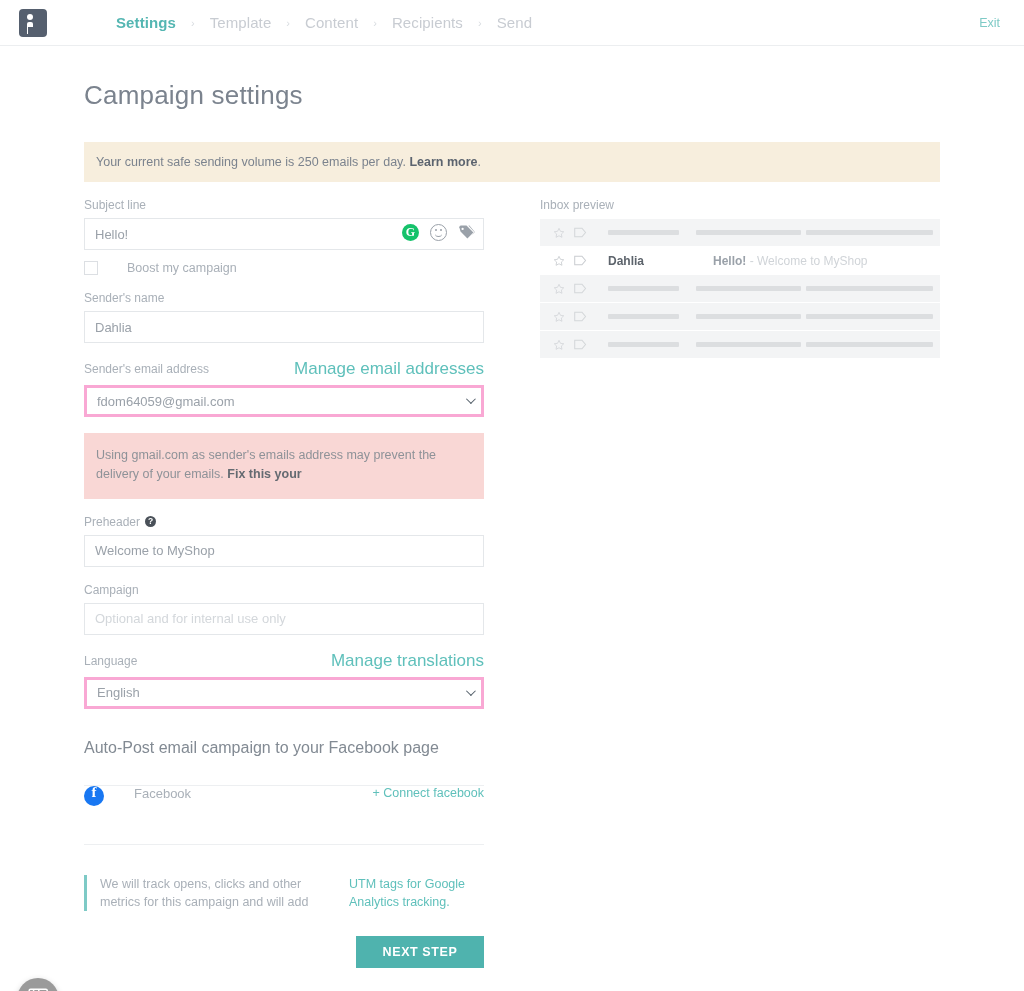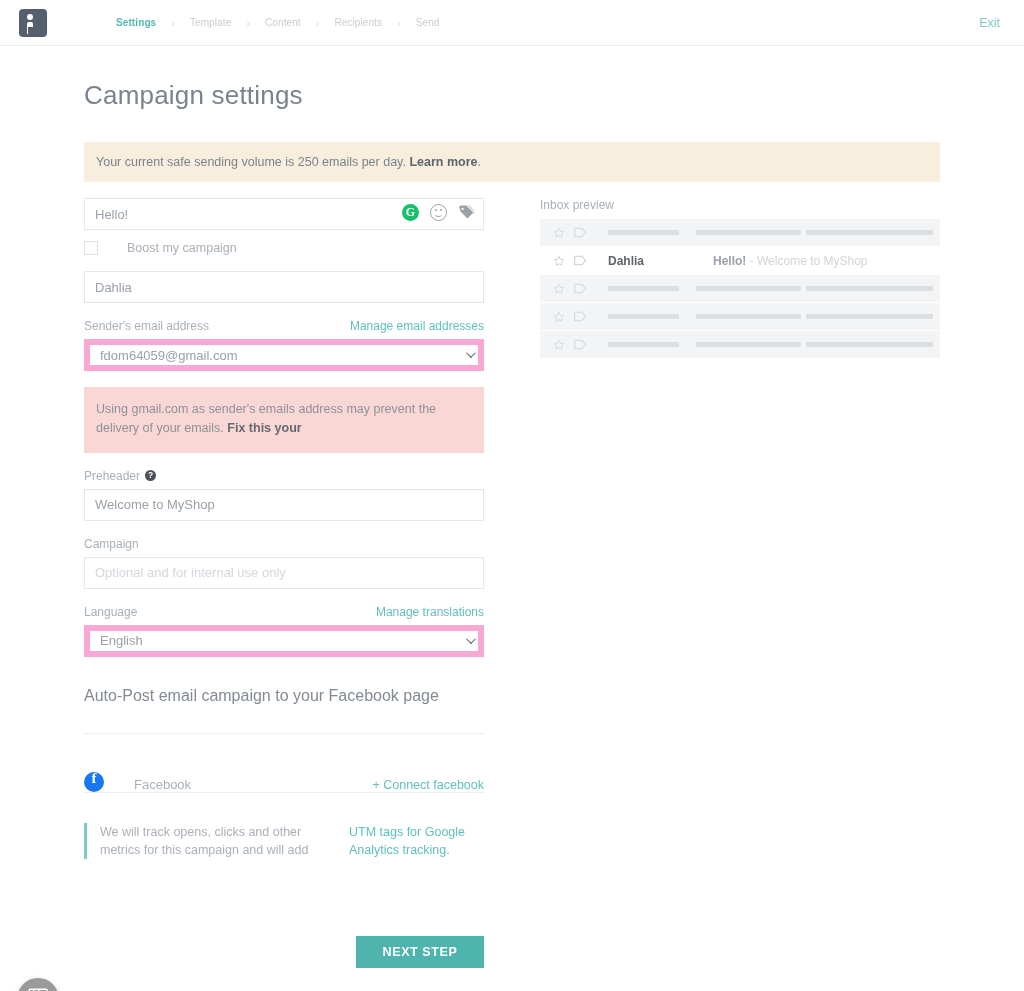"Settings" .crumb { font-size: 10px -> 15px }
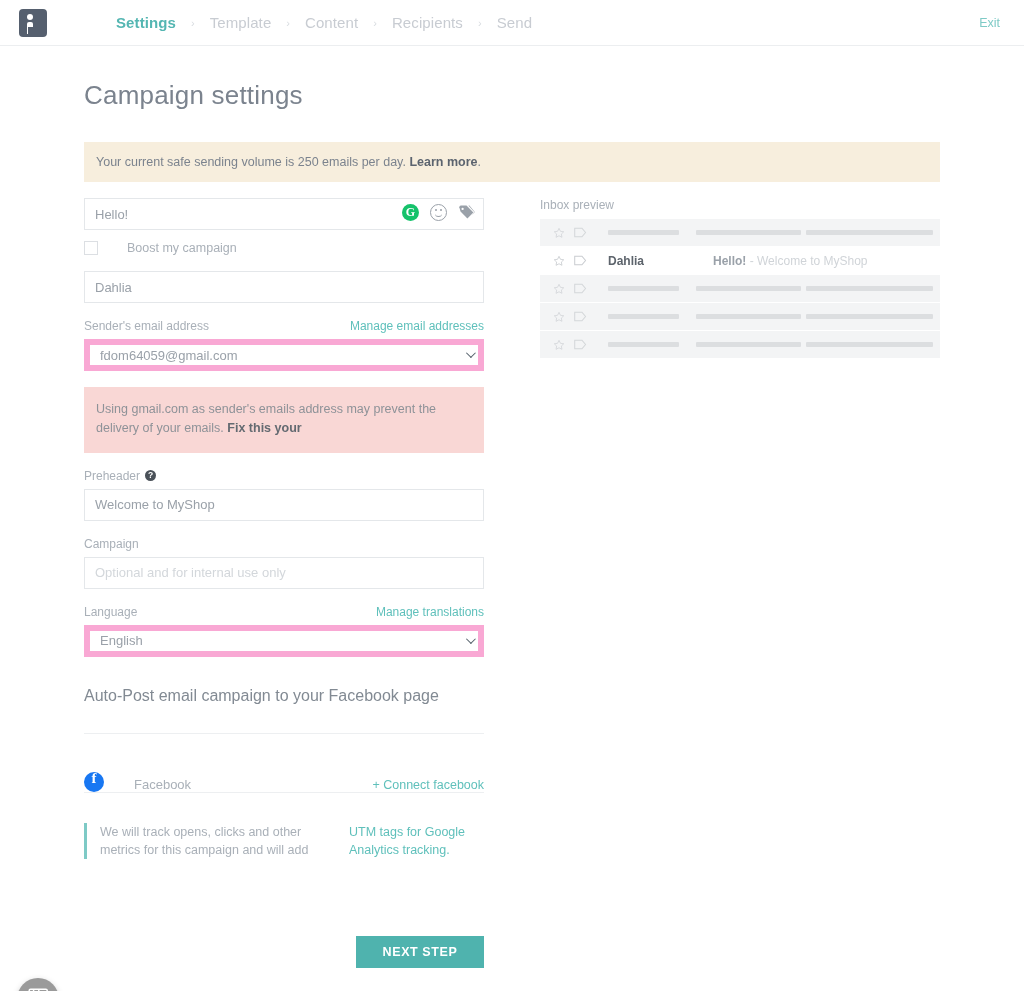"Subject line" div.field-label { html: none -> <div> <span>Subject line</span> </div> }
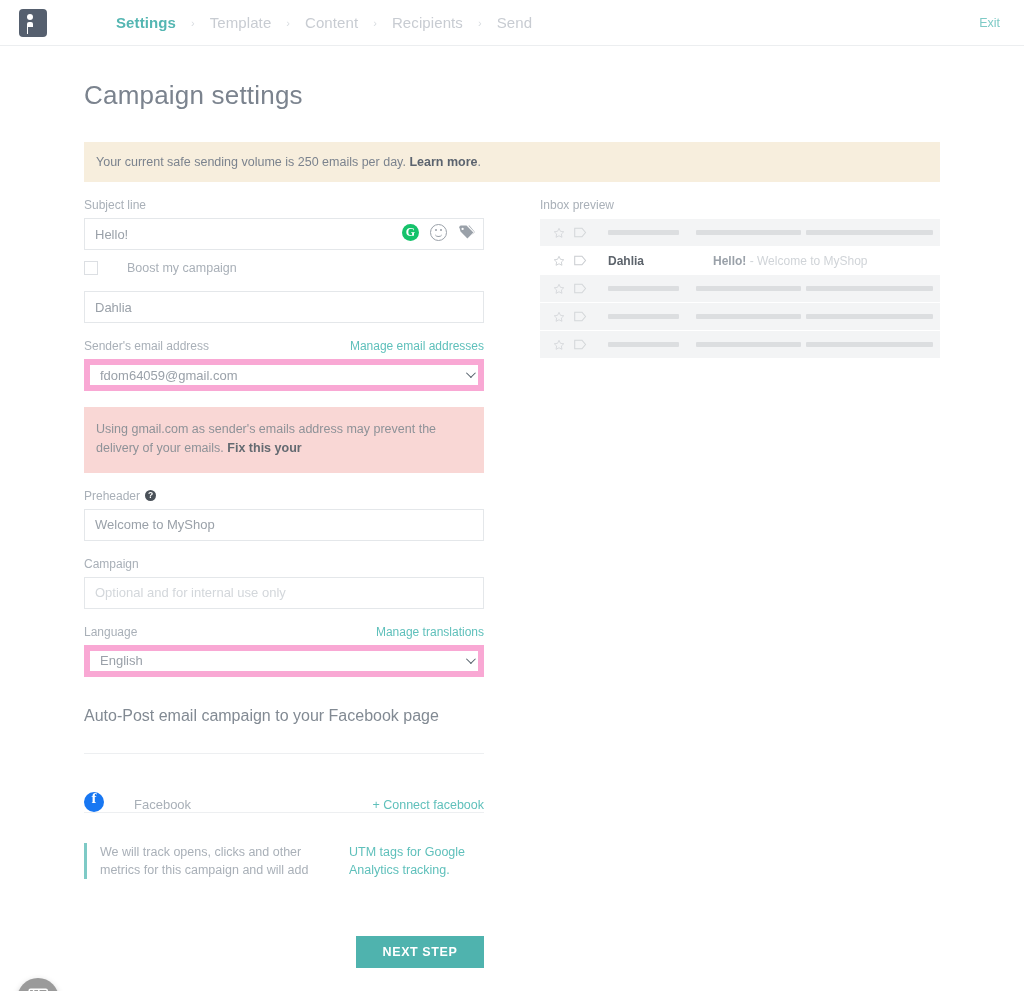"Sender's name" div.field-label { html: none -> <div> <span>Sender's name</span> </div> }
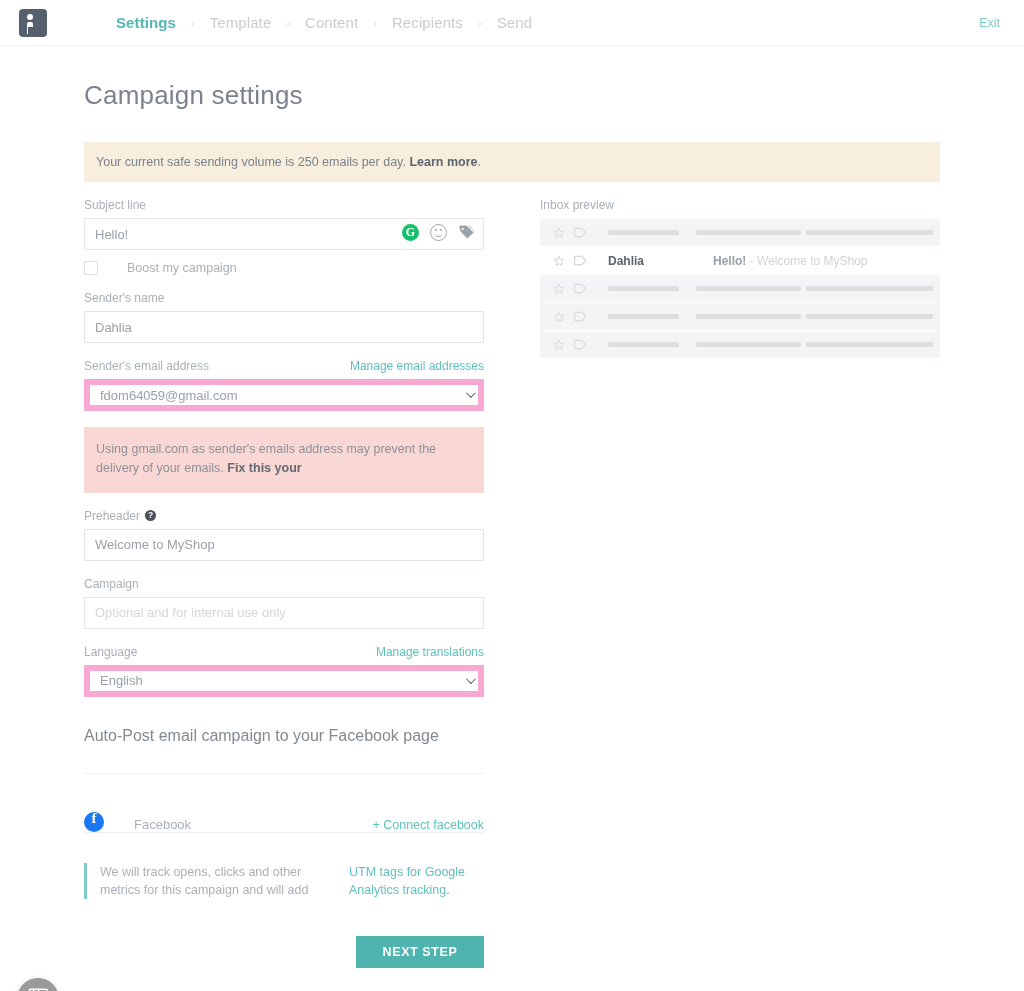"Manage email addresses" .link-teal { font-size: 12px -> 17px }
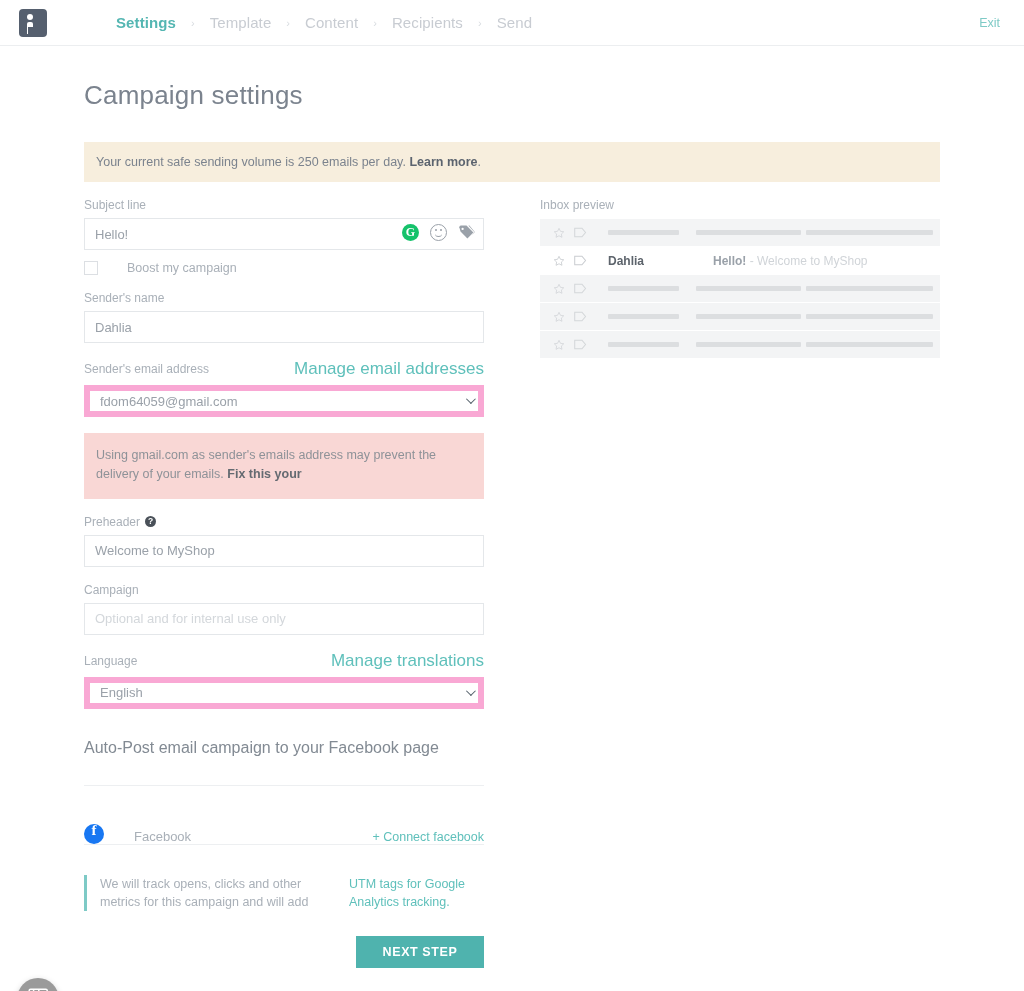"fdom64059@gmail.com" .select-input { border: 6px solid #f9a8d4 -> 3px solid #f9a8d4 }
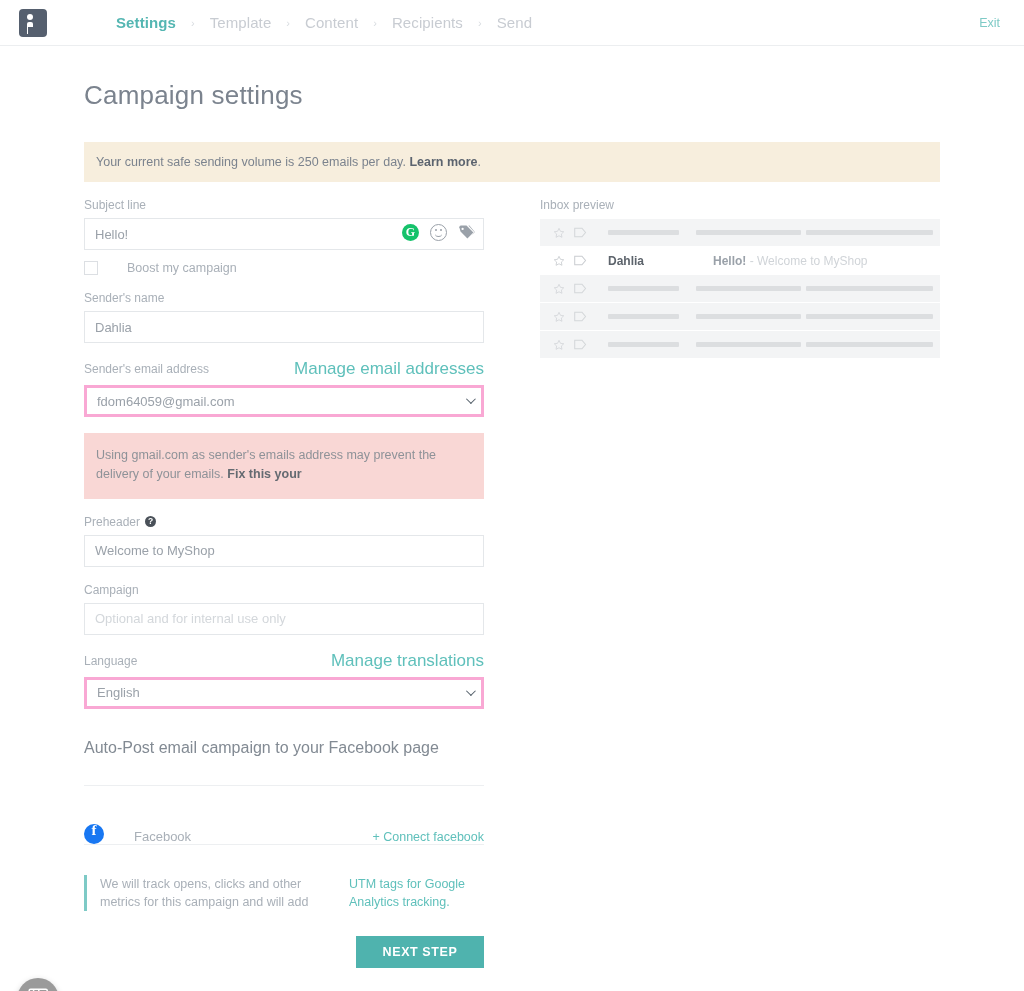"Facebook" .fb-row { align-items: flex-end -> flex-start }
